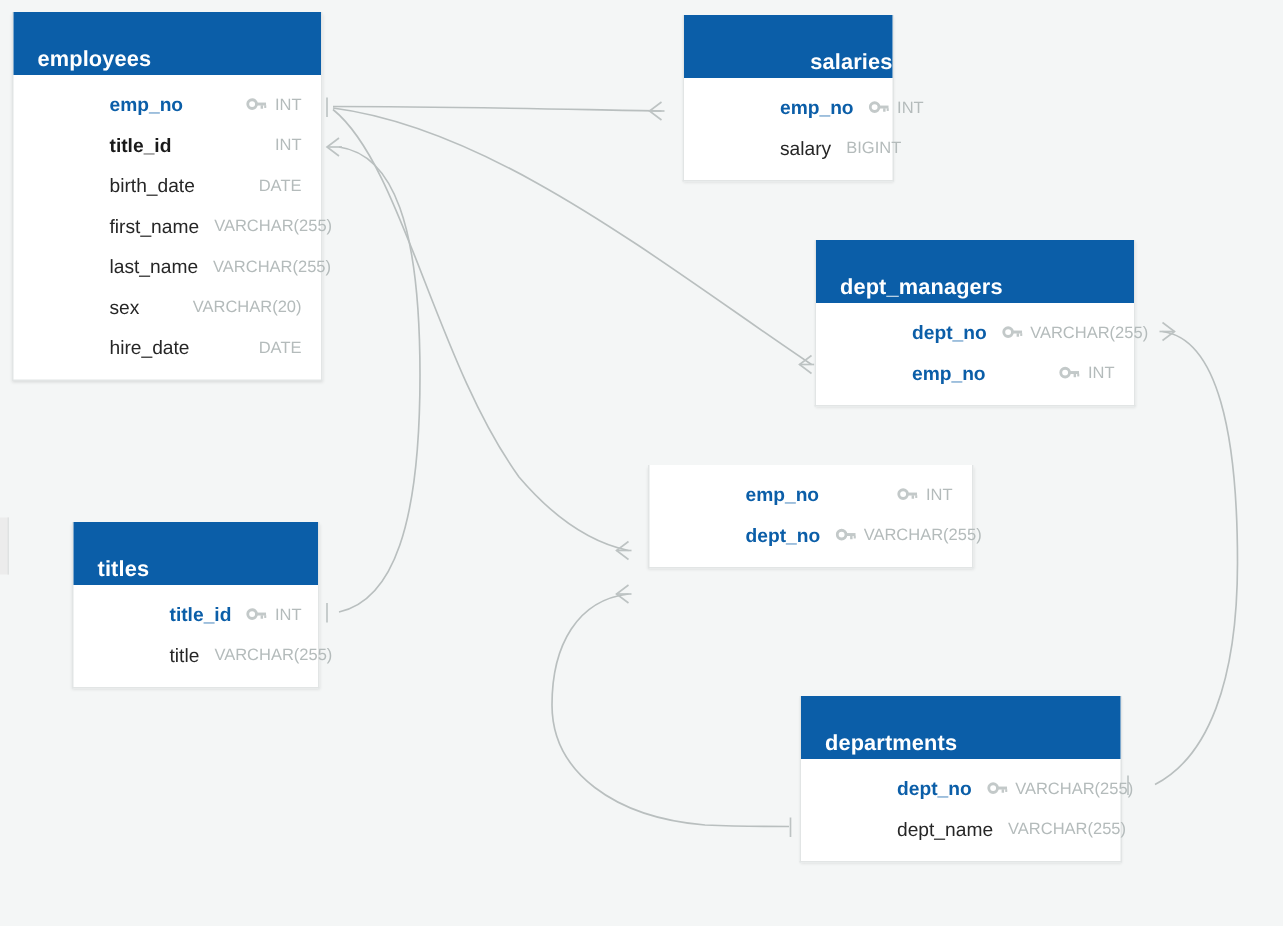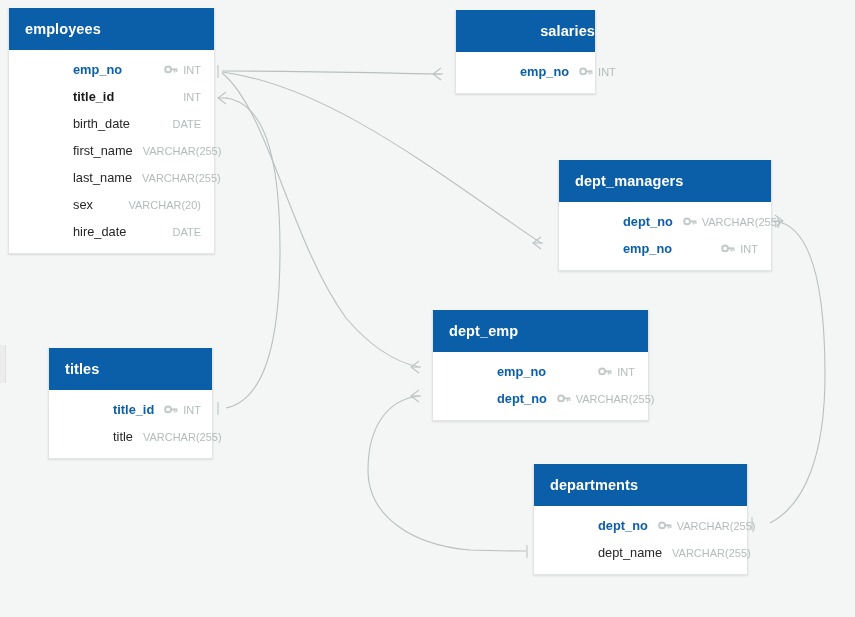"employees" .table-header { padding: 0 0 0 16px -> 11px 0 0 16px }
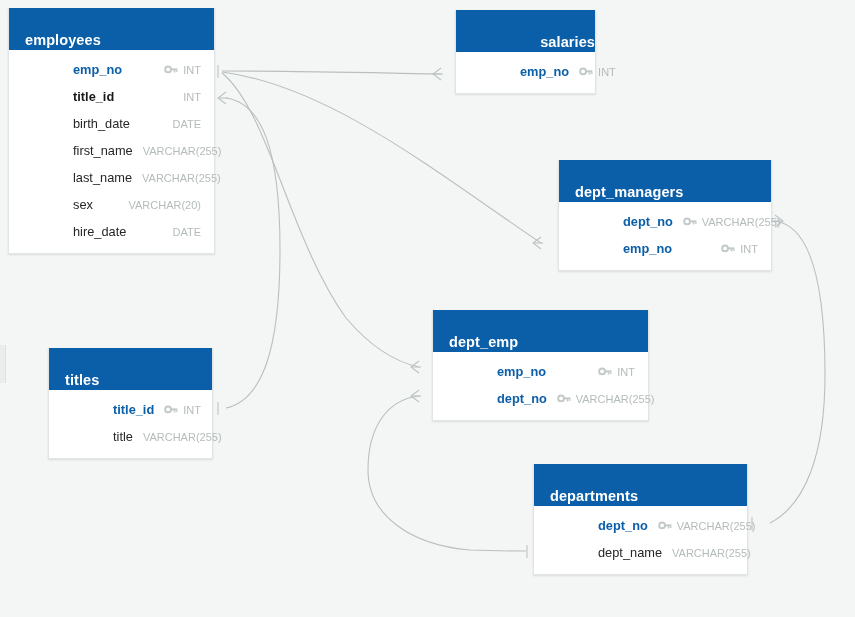"salary" div.row { html: none -> <div> <span>salary</span> <span></span> <span> <span>BIGINT</span> </span> </div> }
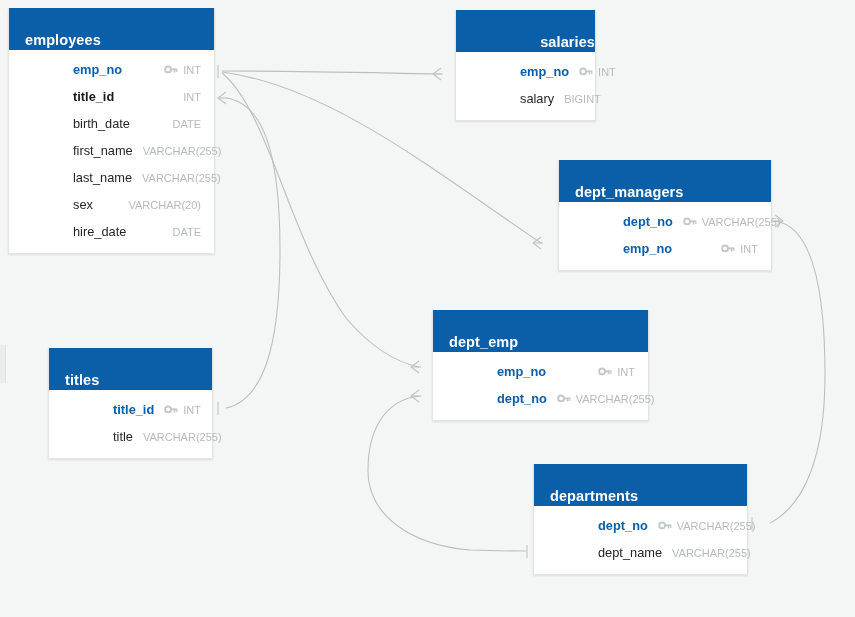"dept_managers" div.table-card { left: 558px -> 543px }
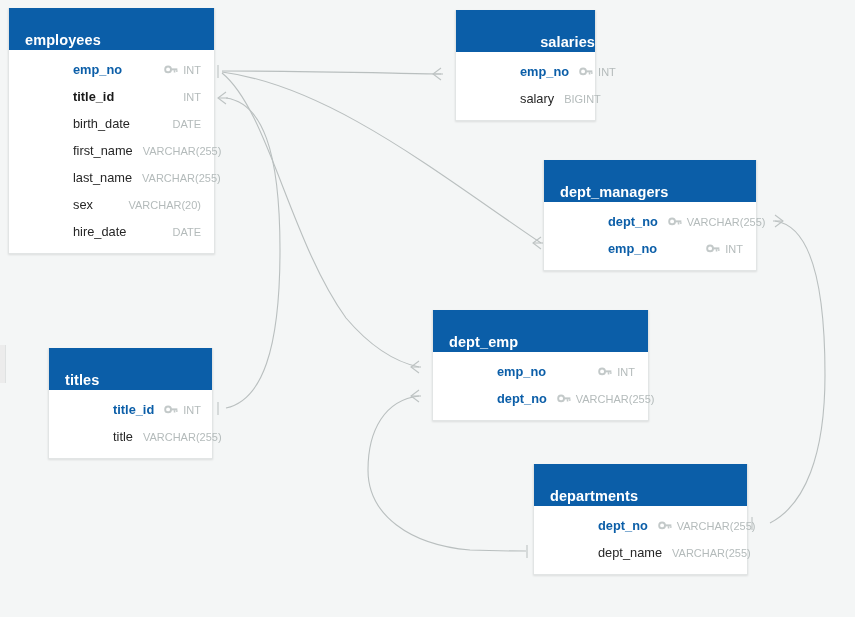"dept_emp" div.table-header { html: <div>dept_emp</div> -> none }
